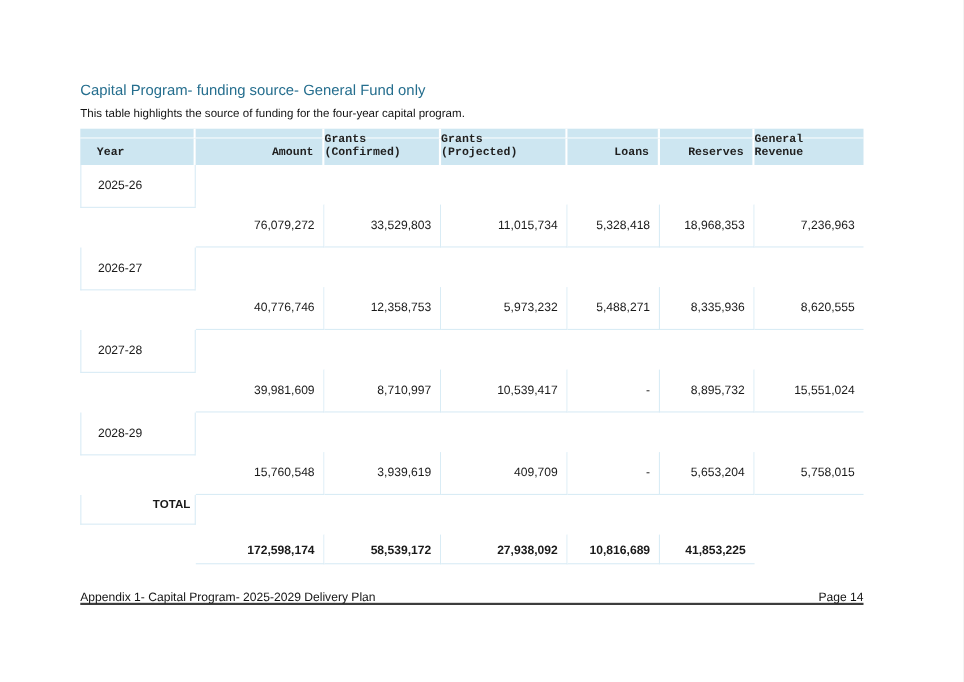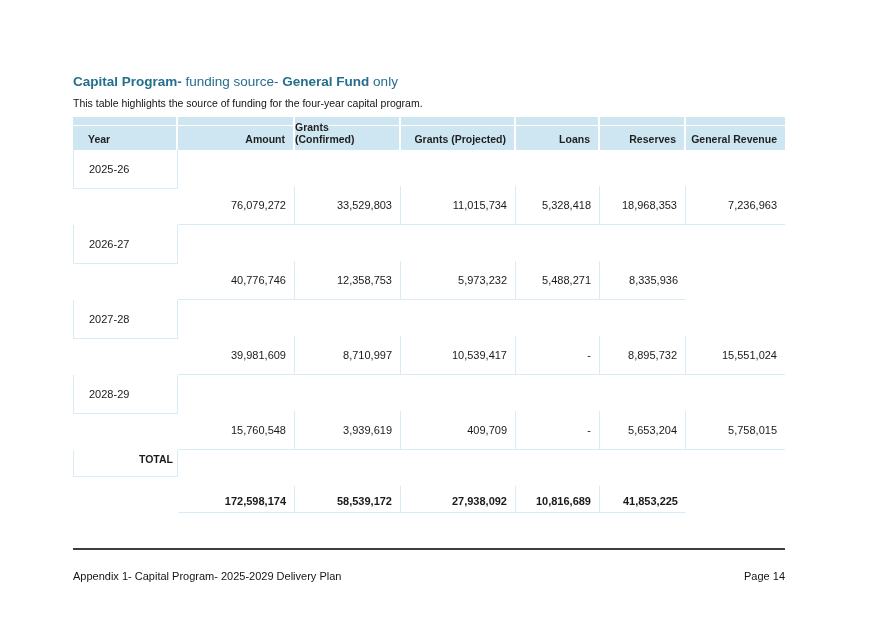"Capital Program-" .title .b { font-weight: 700 -> 400 }
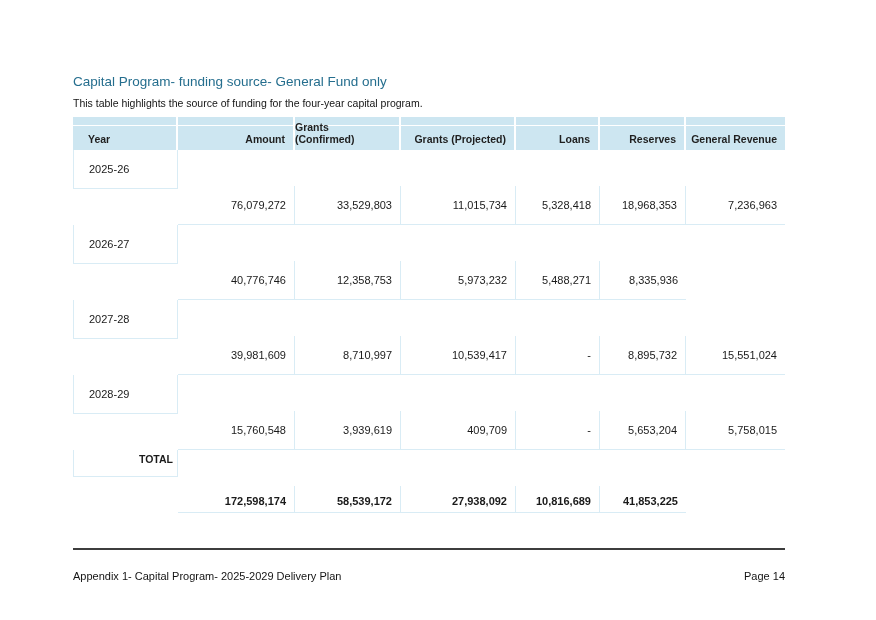"Grants (Confirmed)" .thead .th { font-family: none -> Liberation Mono, monospace }
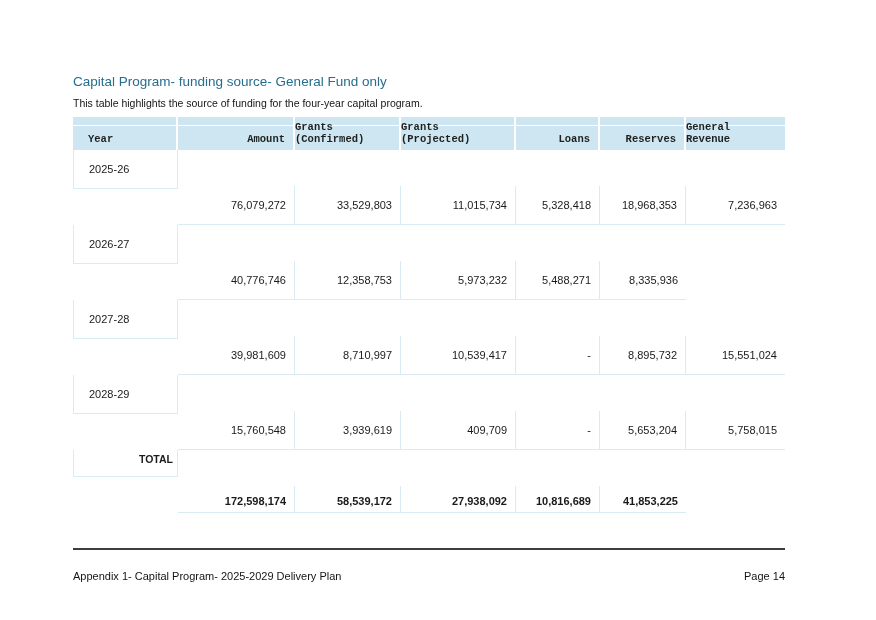"8,620,555" div.td { html: none -> <div>8,620,555</div> }
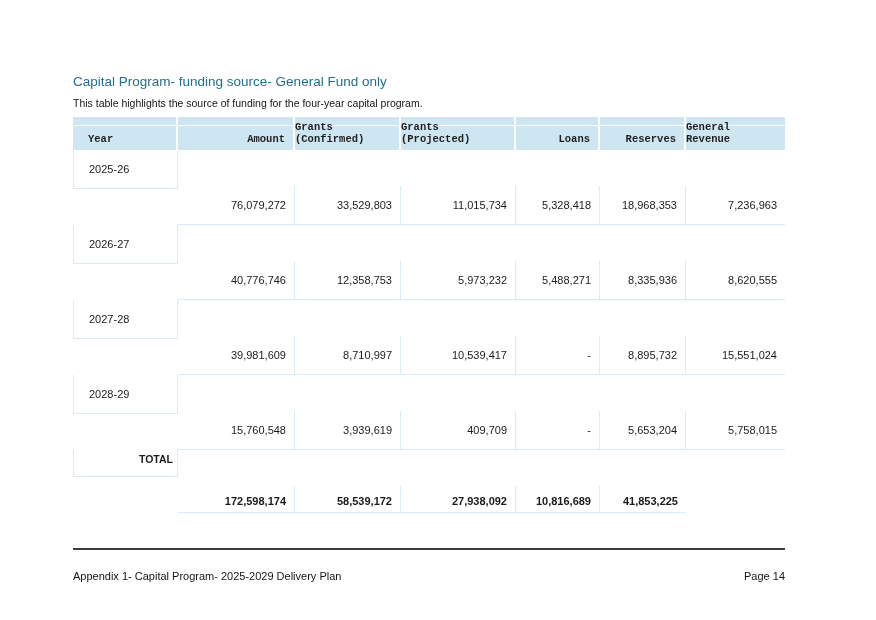"Appendix 1- Capital Program- 2025-2029" .footer { top: 570px -> 537px }
